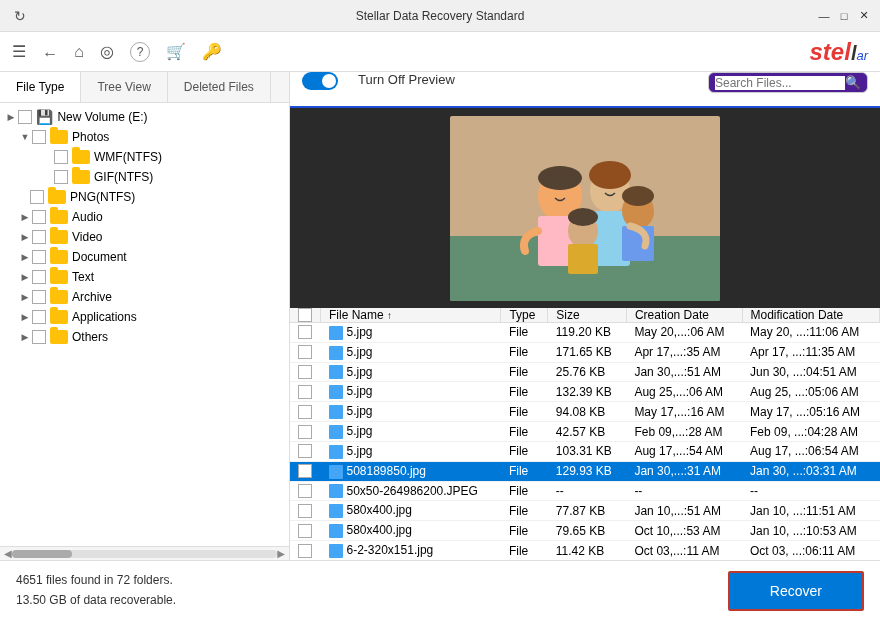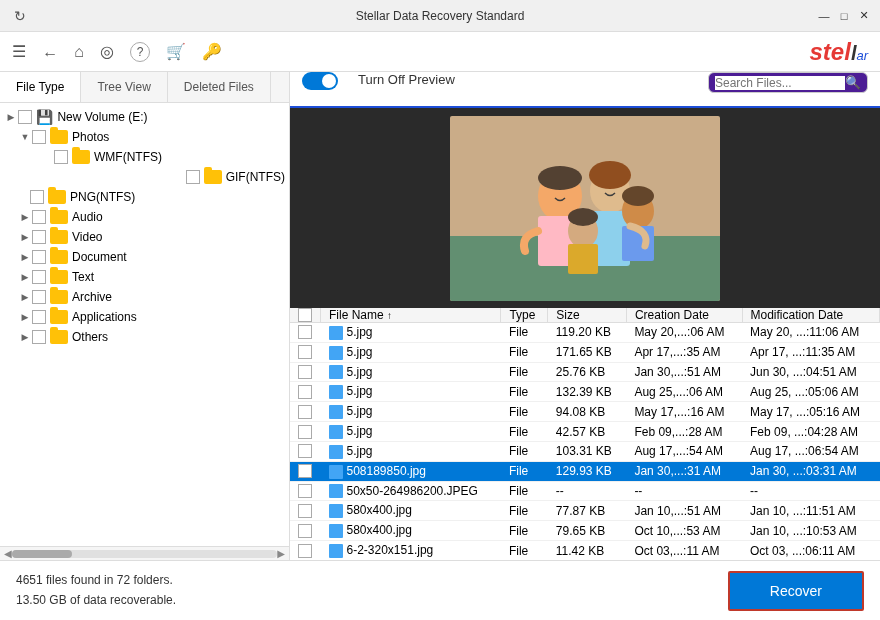"GIF(NTFS)" div.tree-item { justify-content: flex-end -> none }
